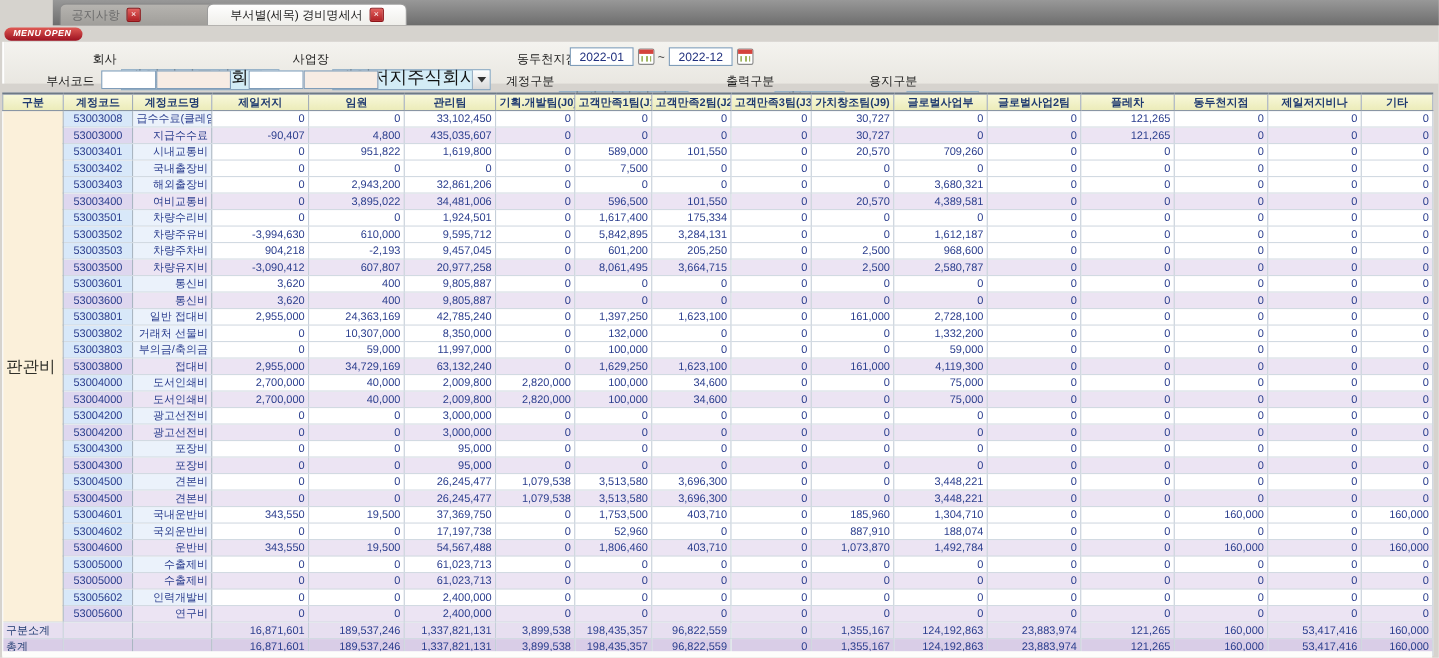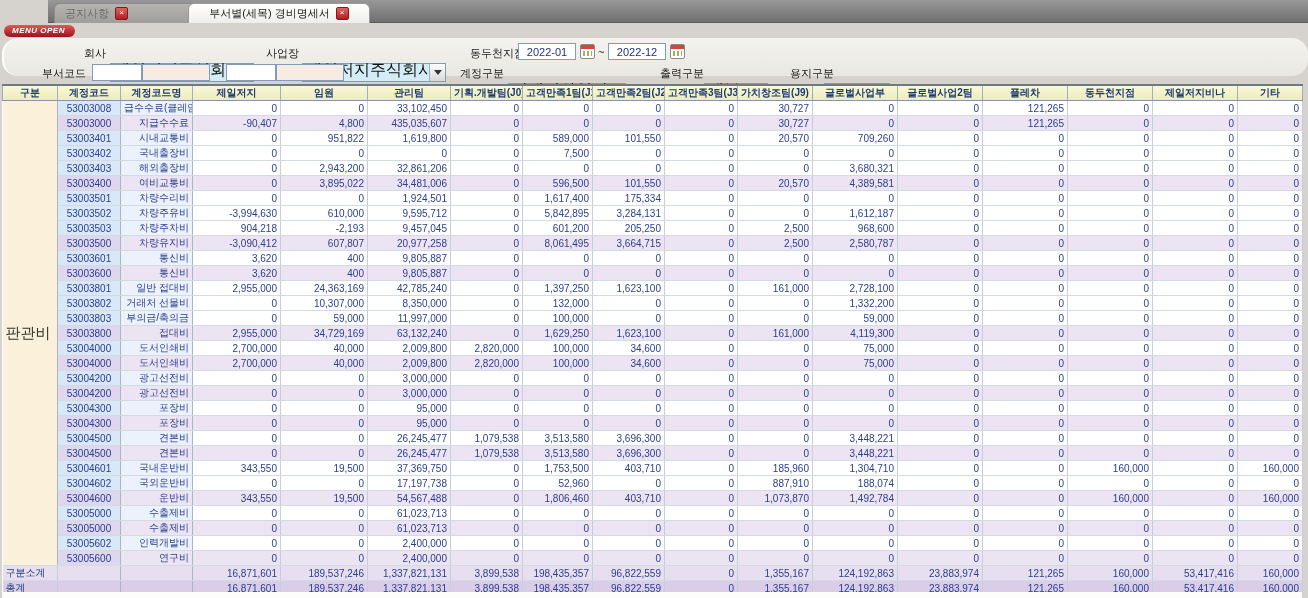"회사" .filters { border-radius: 16px -> none }
